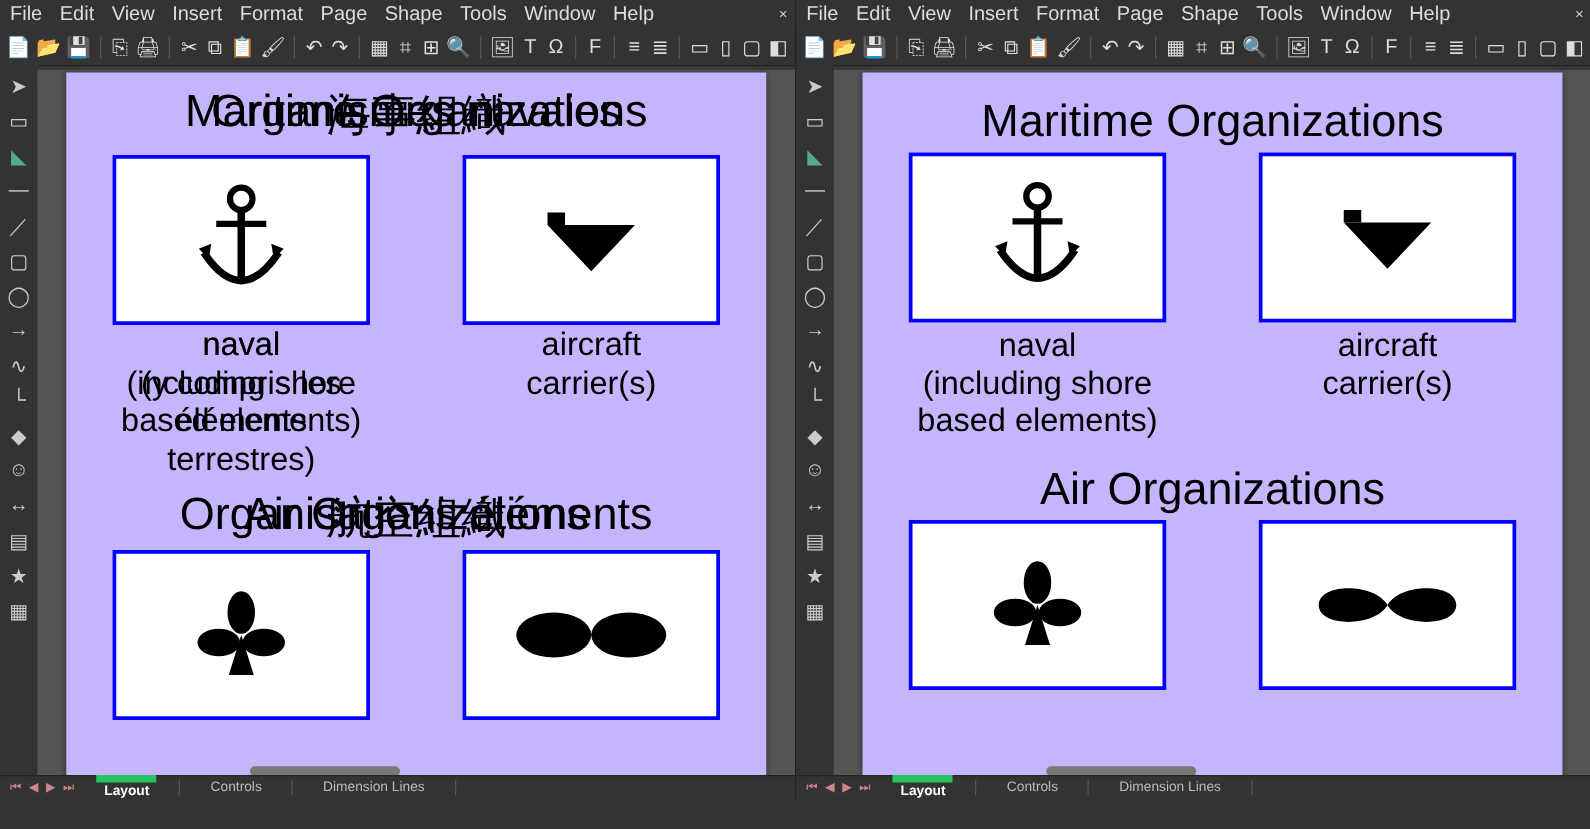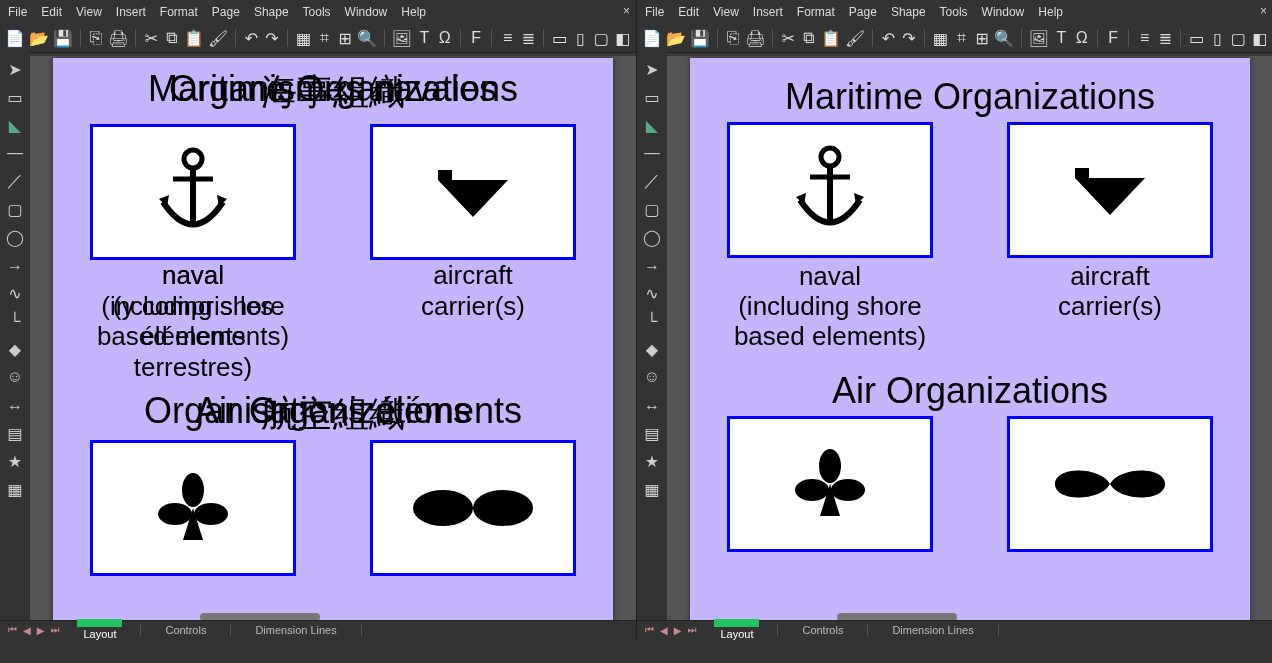"File" .topbar { font-size: 12px -> 16px }
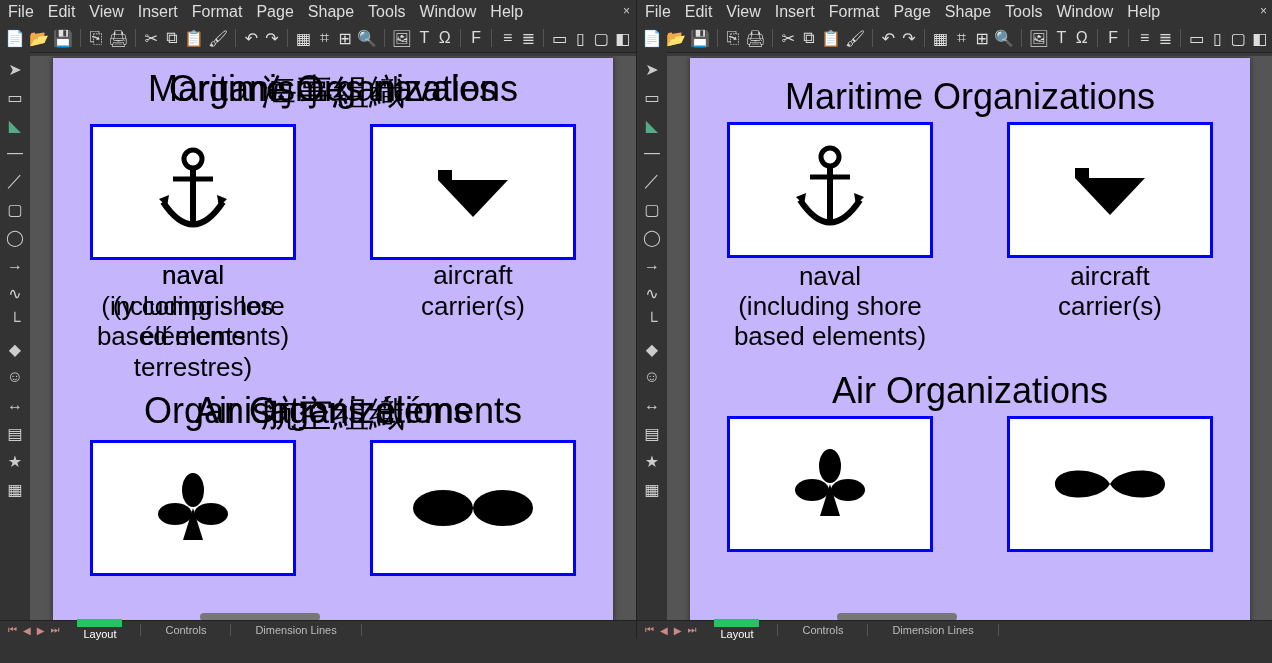"Layout" .statusbar .active { border-top: 8px solid #22c55e -> 6px solid #22c55e; font-weight: none -> bold }
